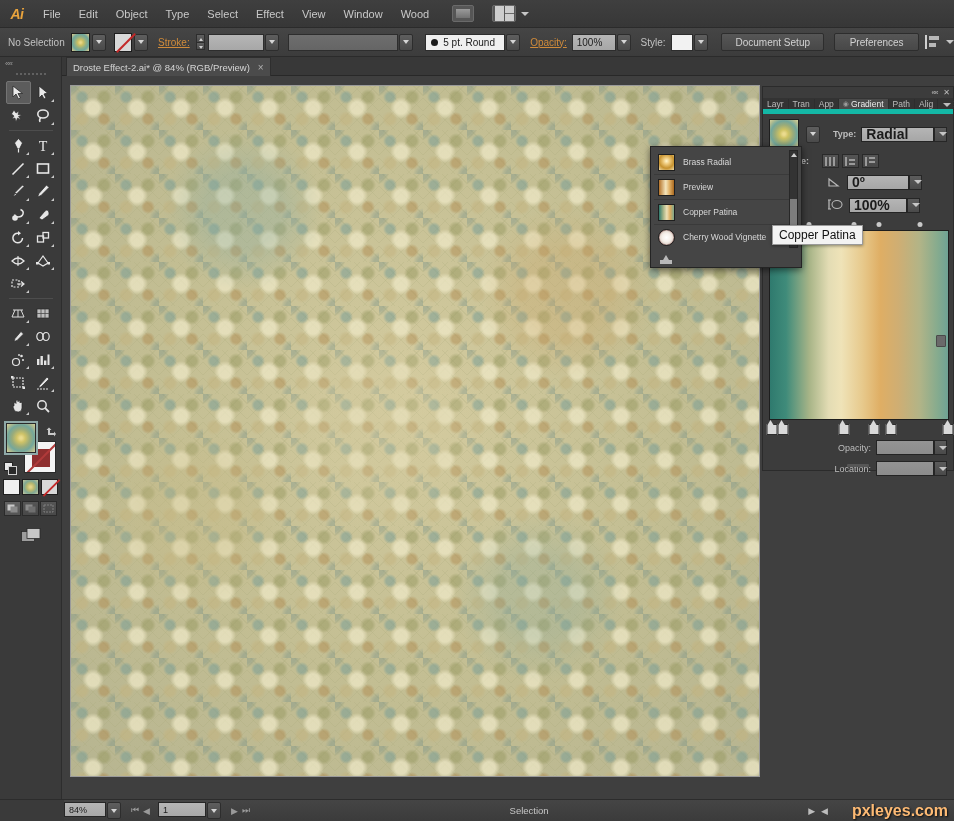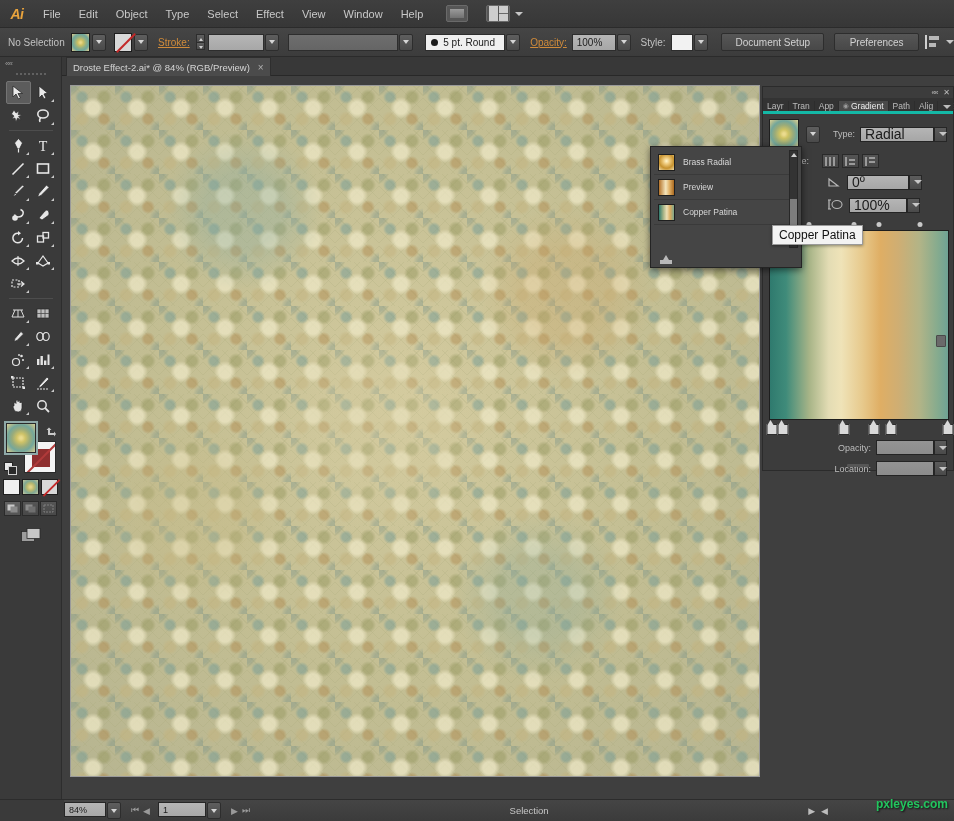"Help" div.menu-item { text: Help -> Wood }
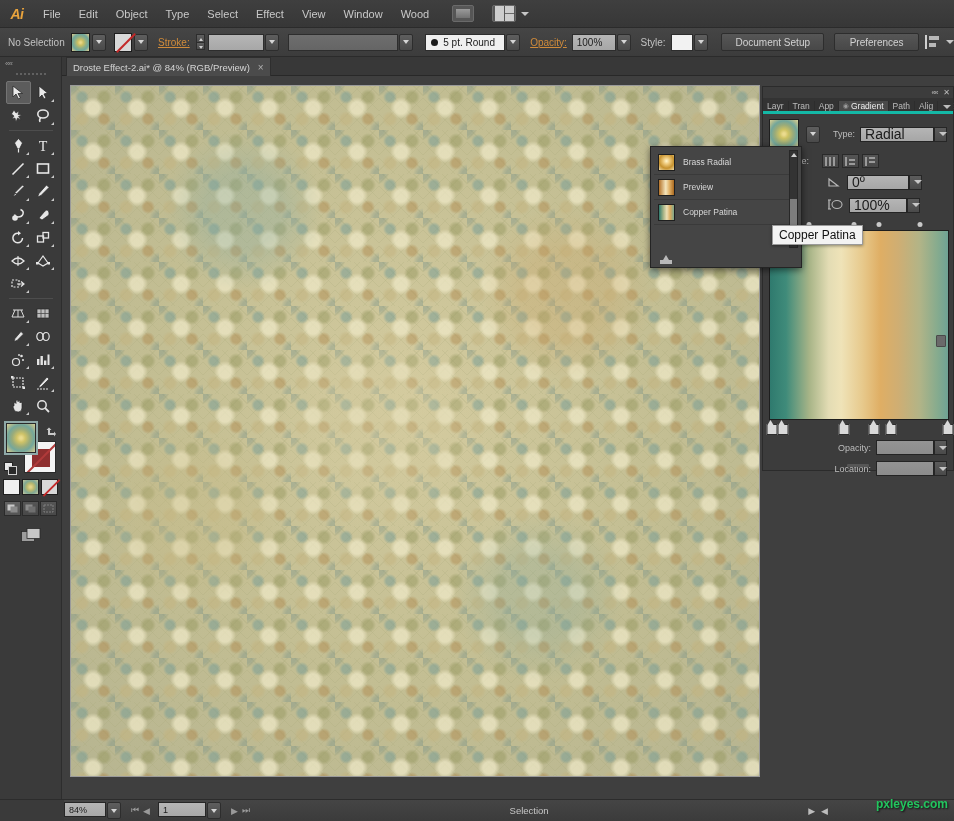"Layr" .rp-tabs { border-bottom: 3px solid #14b8a6 -> 5px solid #14b8a6 }
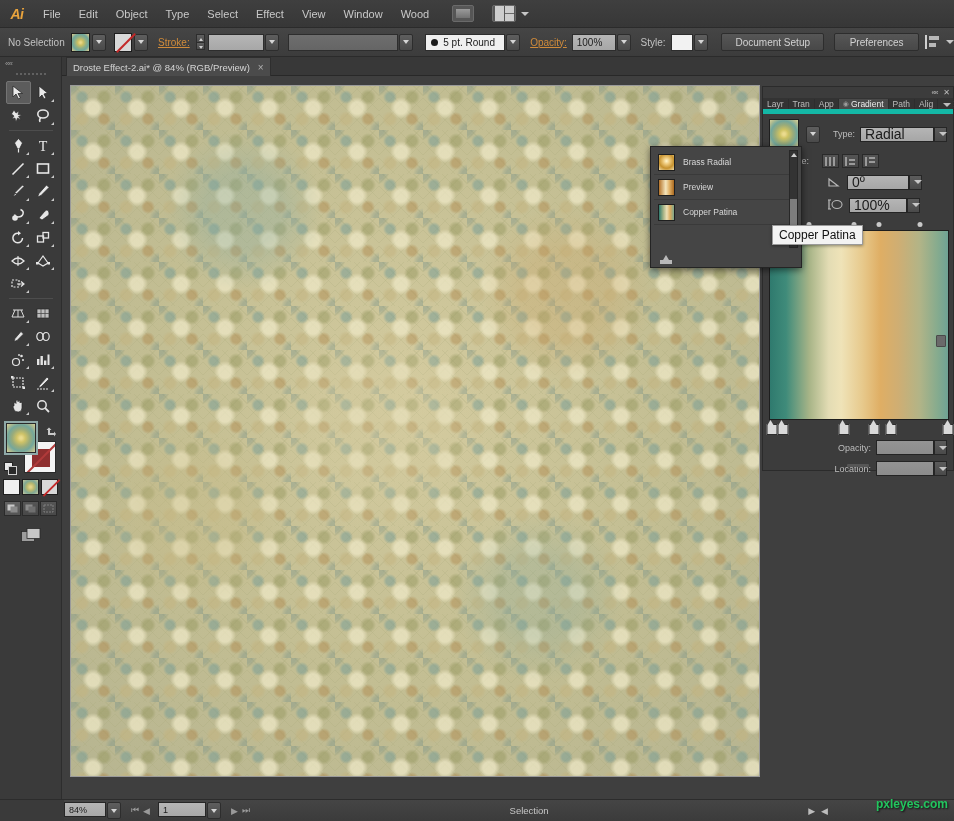"Type:" .grad-row { font-weight: none -> bold }
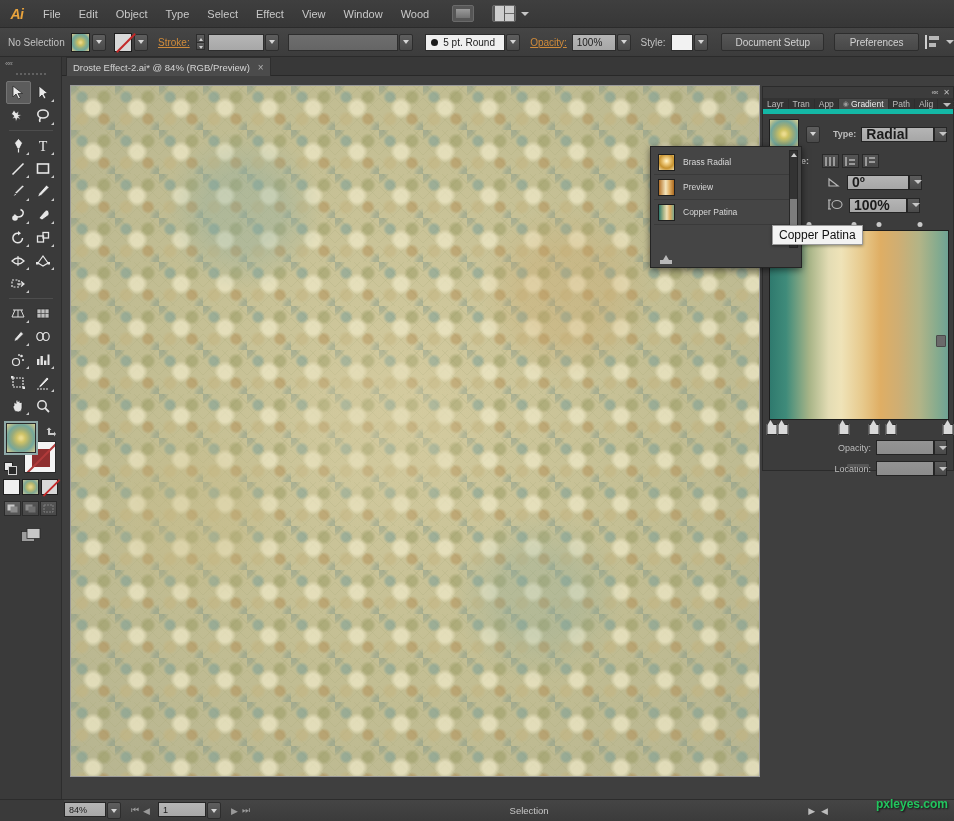"Cherry Wood Vignette" div.gd-item { html: none -> <div> <div></div> <div>Cherry Wood Vignette</div> </div> }
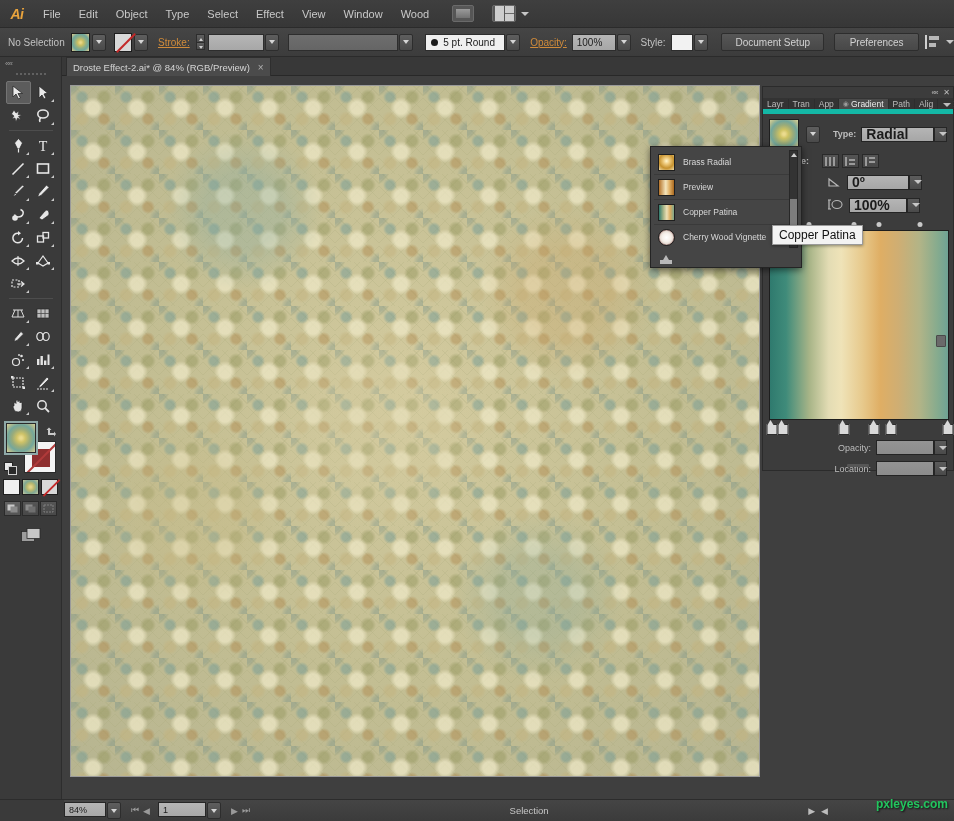"pxleyes.com" .watermark { bottom: 10px -> 1px; color: #22c55e -> #fdba74; font-size: 12px -> 16px }
